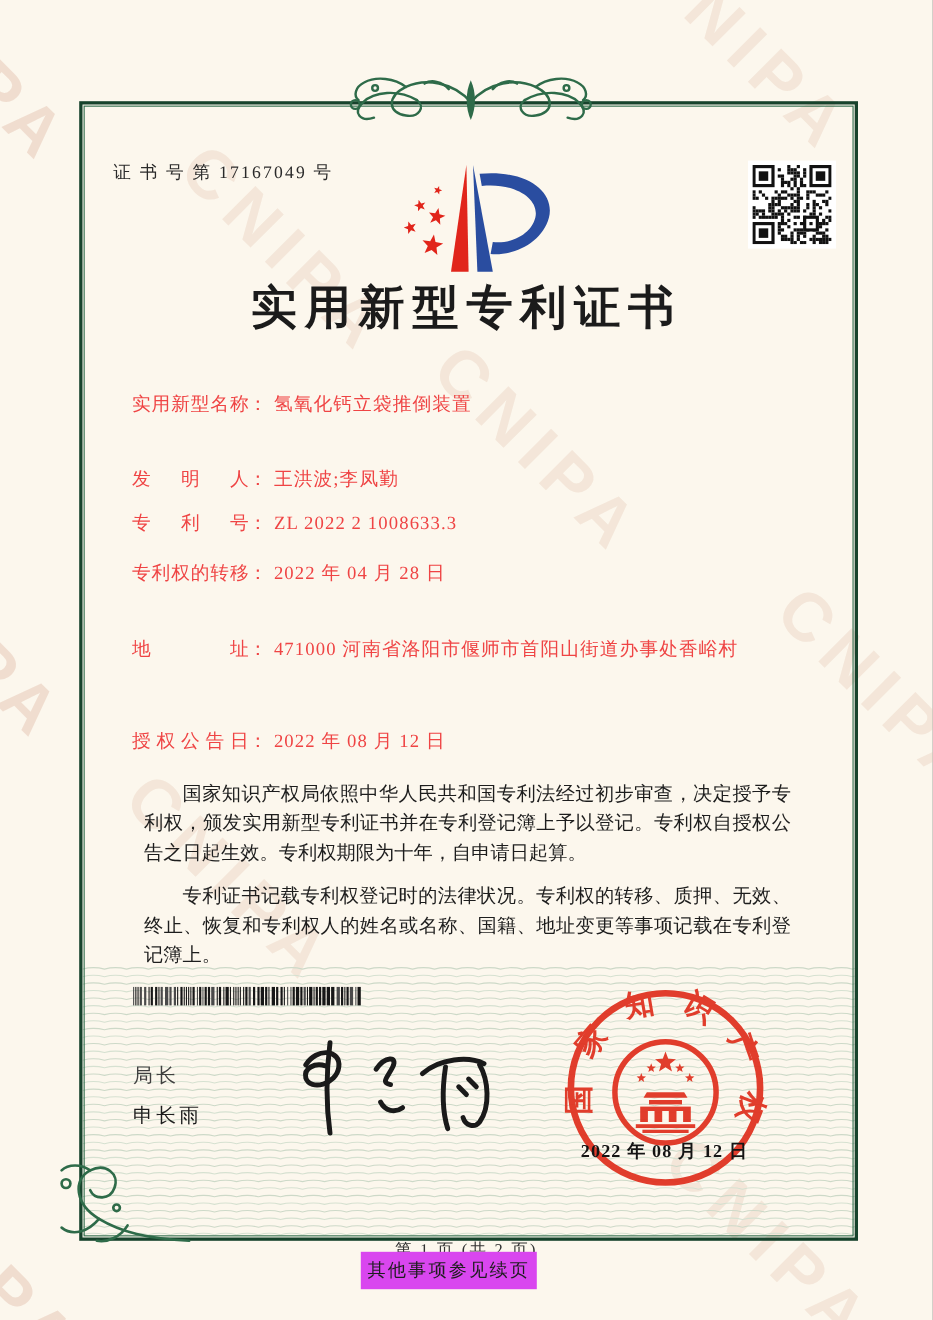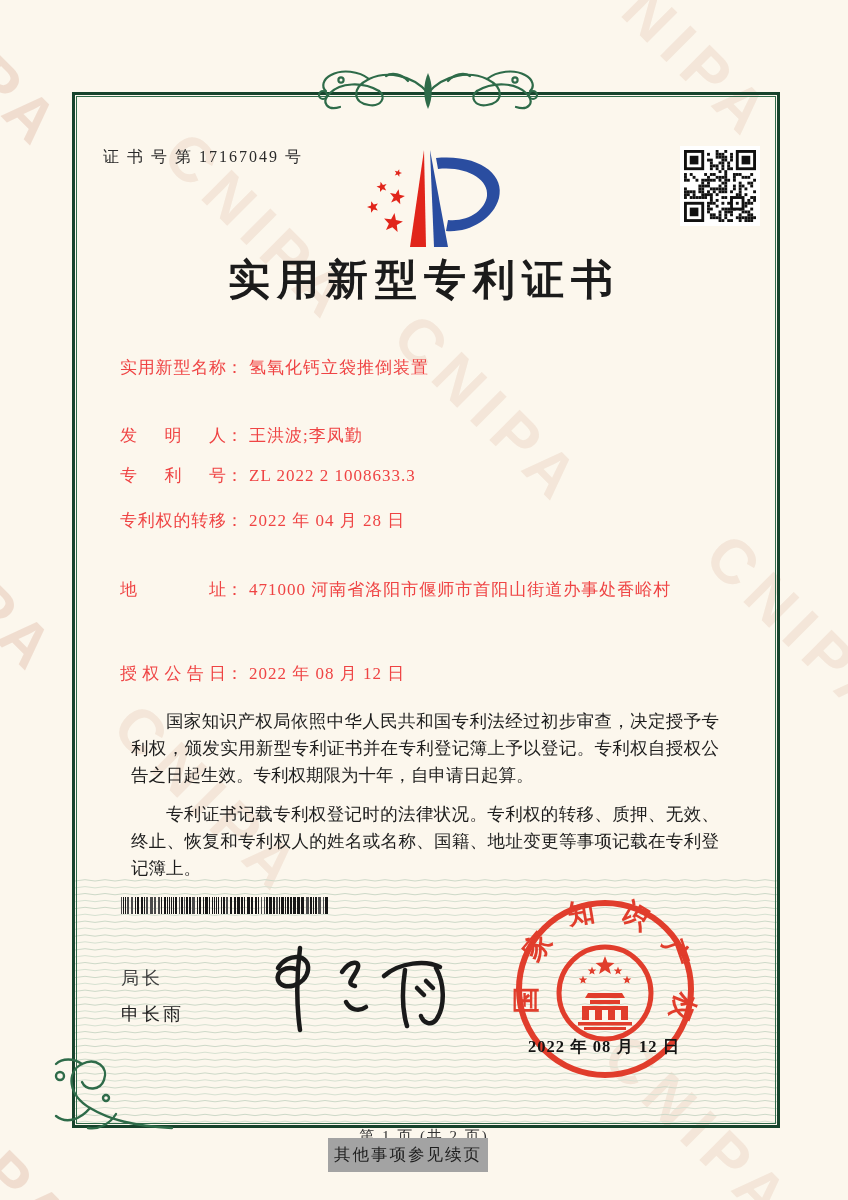"其他事项参见续页" .note { background: #a3a3a3 -> #d946ef }
